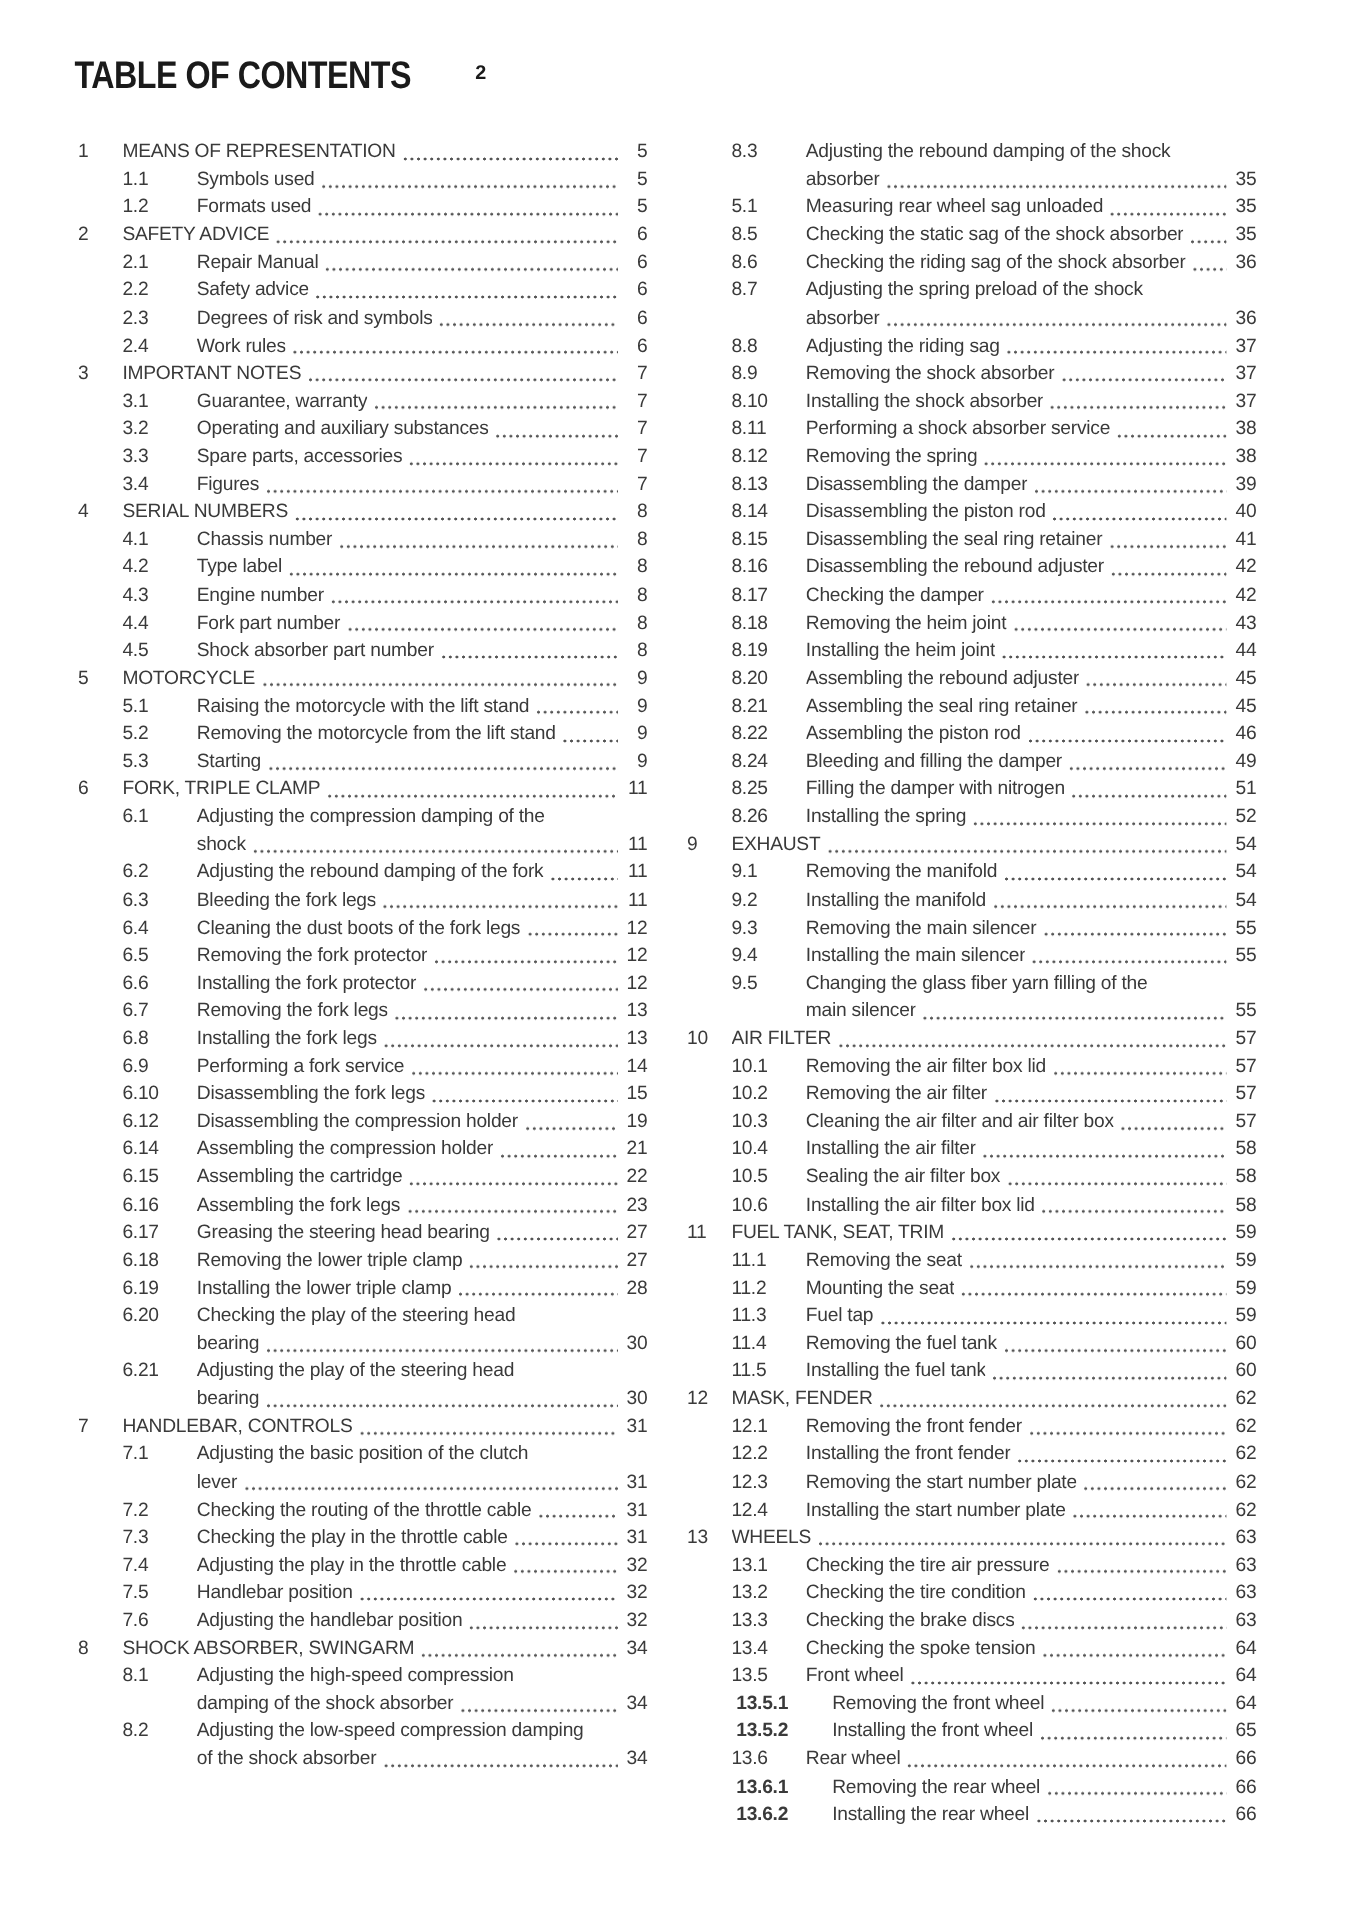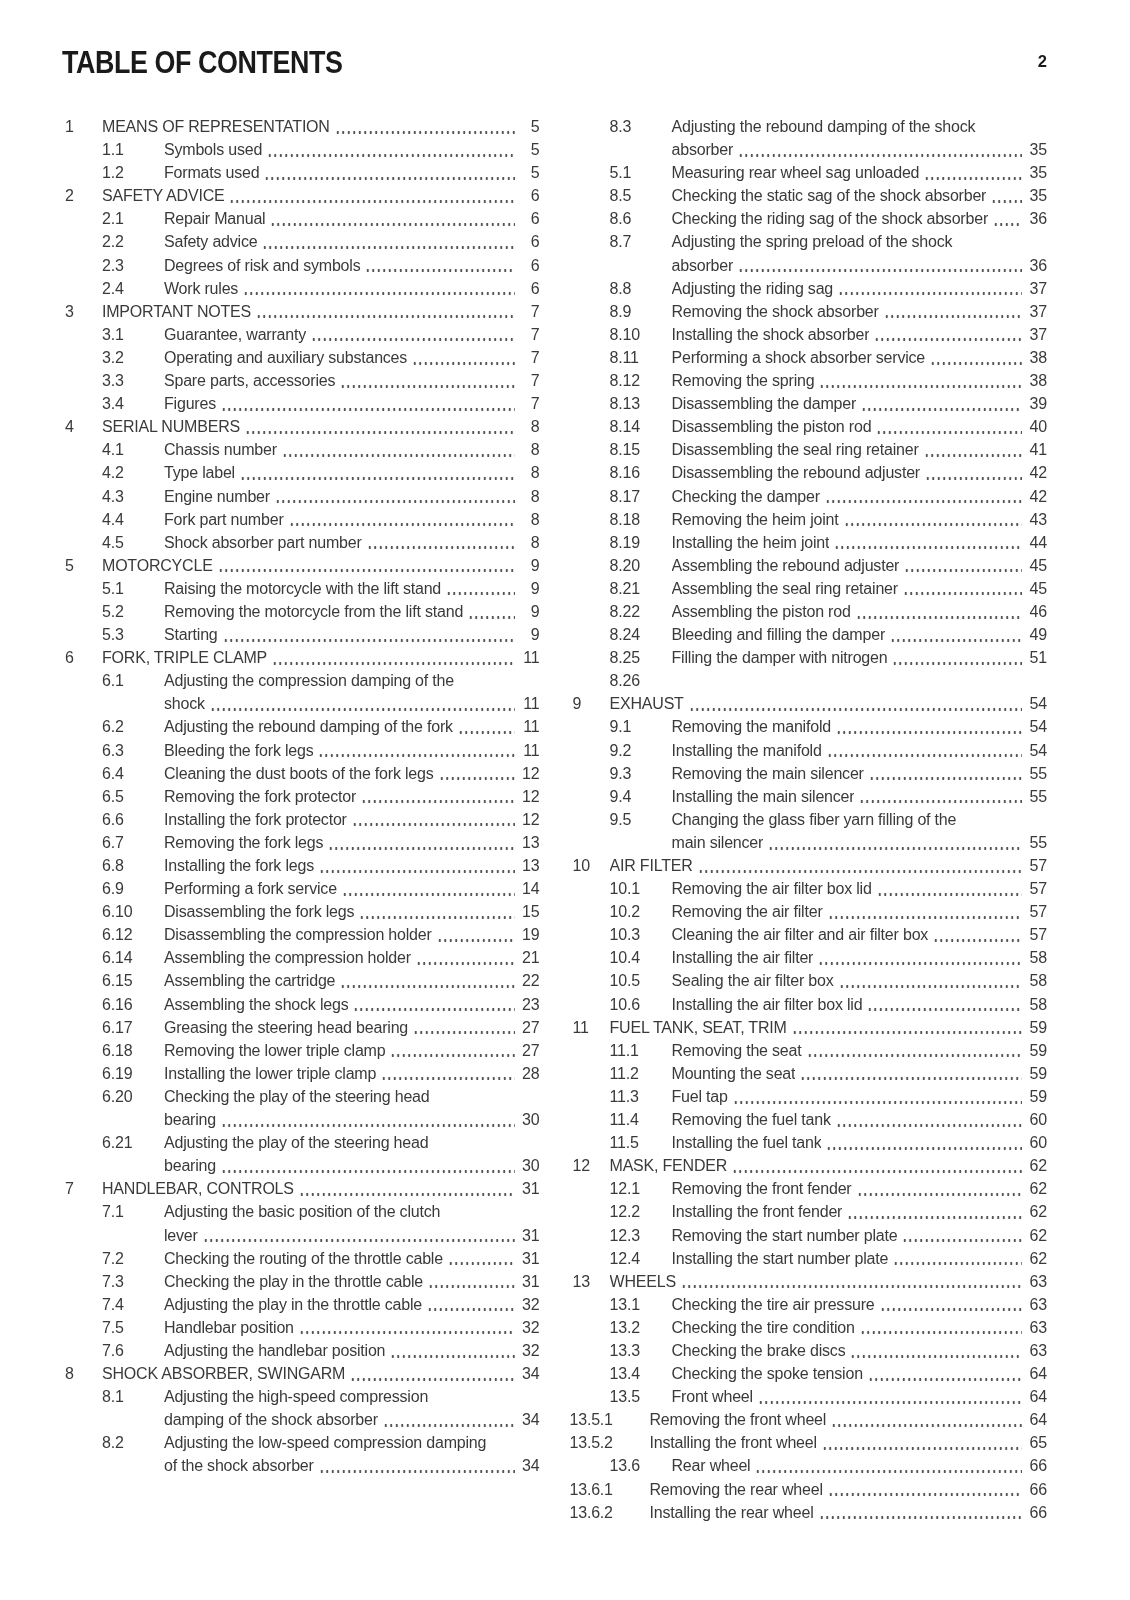"TABLE OF CONTENTS" .hdr { justify-content: space-between -> none }
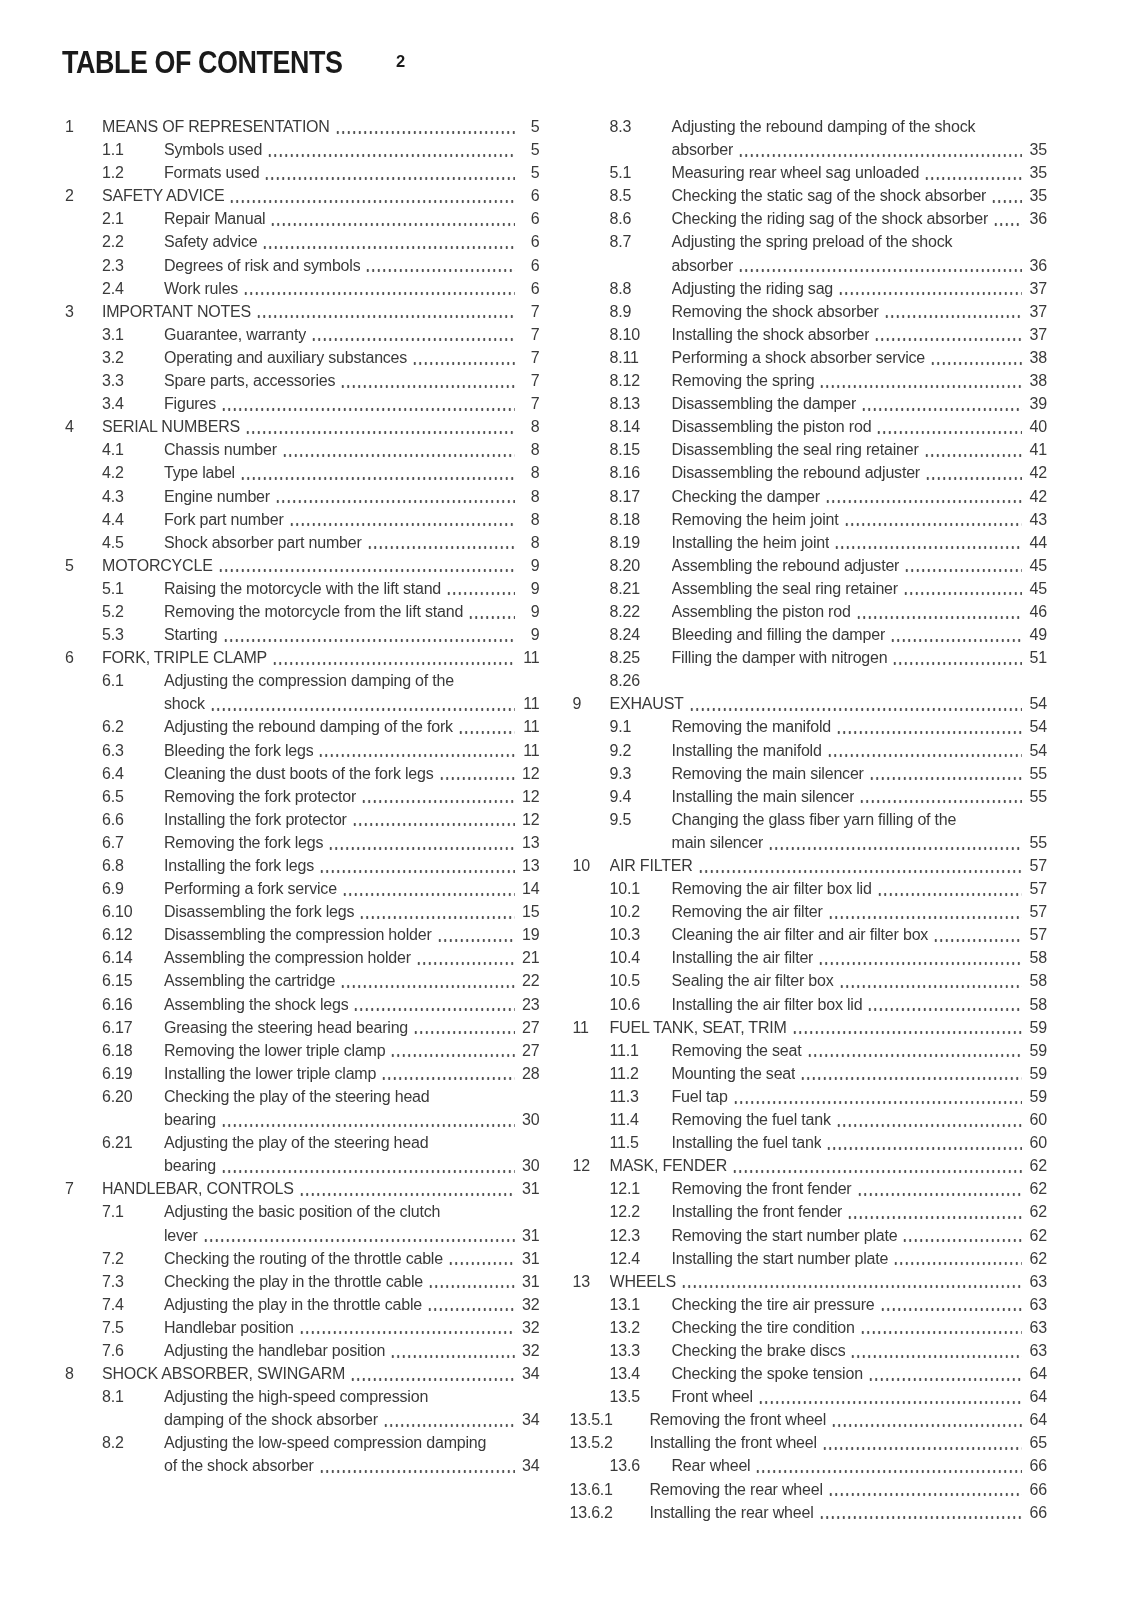"Installing the spring" div.body { html: none -> <div> <div> <span>Installing the spring</span> <span></span> <span>52</span> </div> </div> }
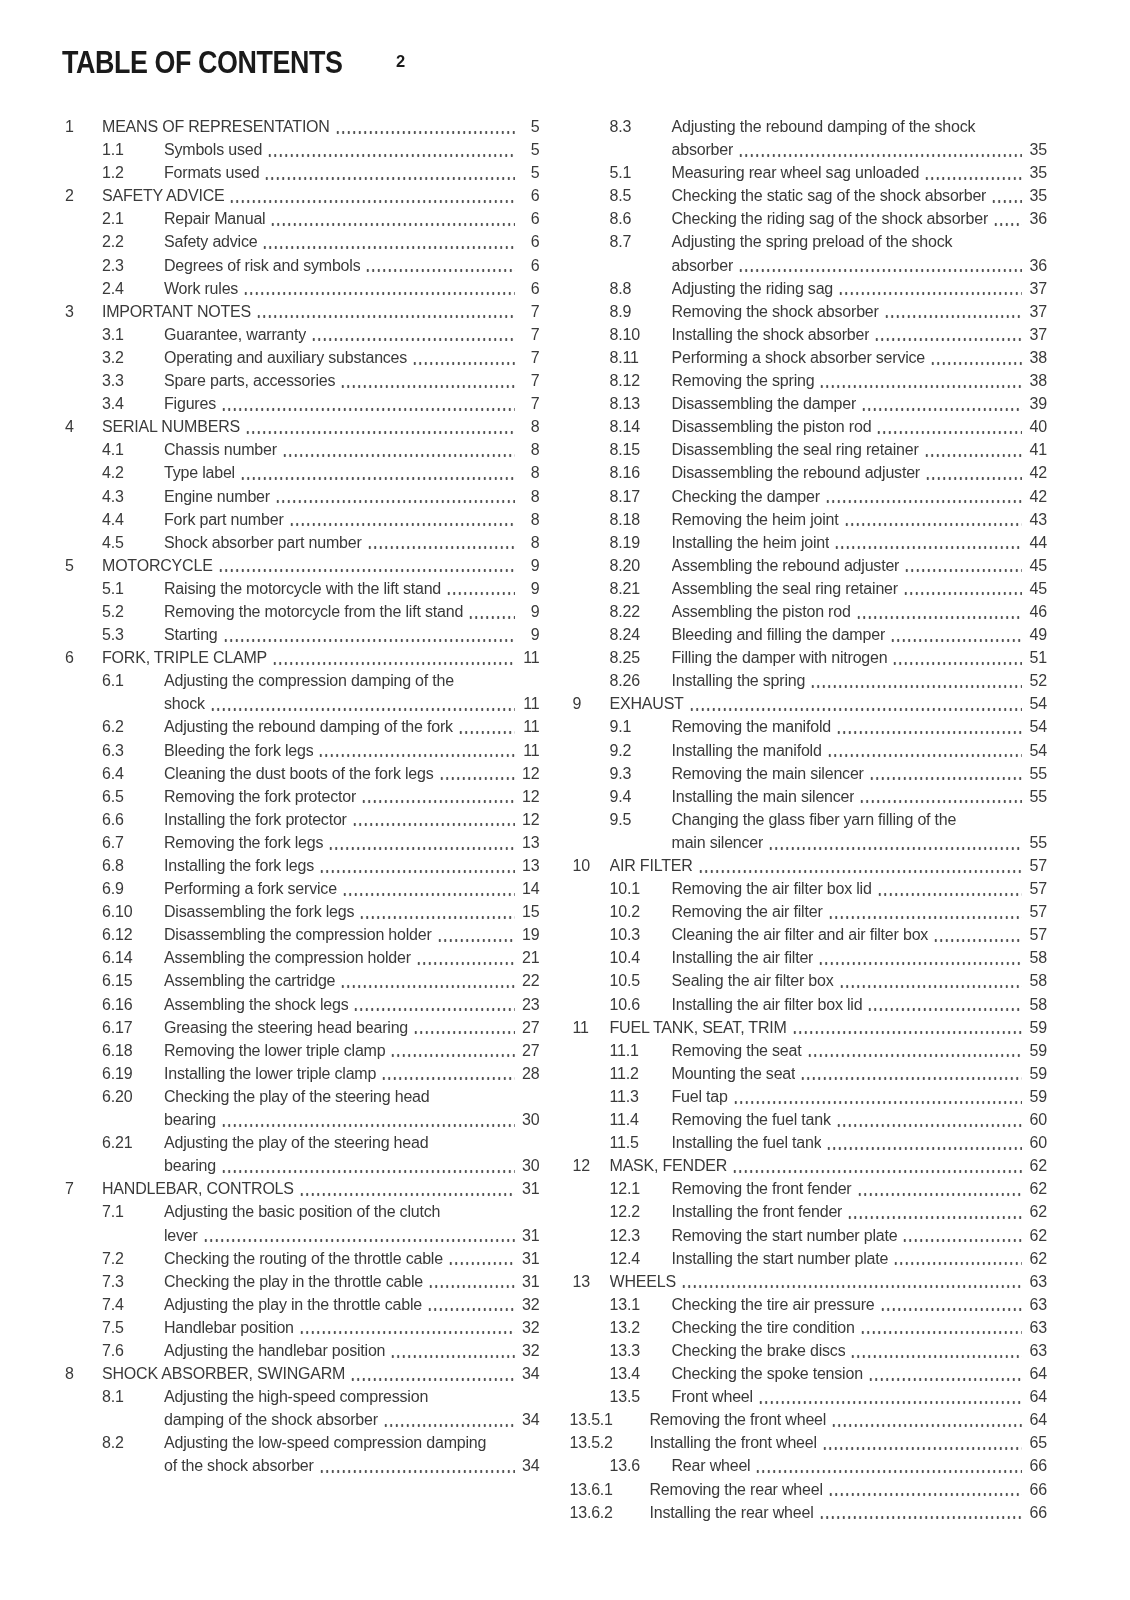"Assembling the shock legs" span.t { text: shock -> fork }
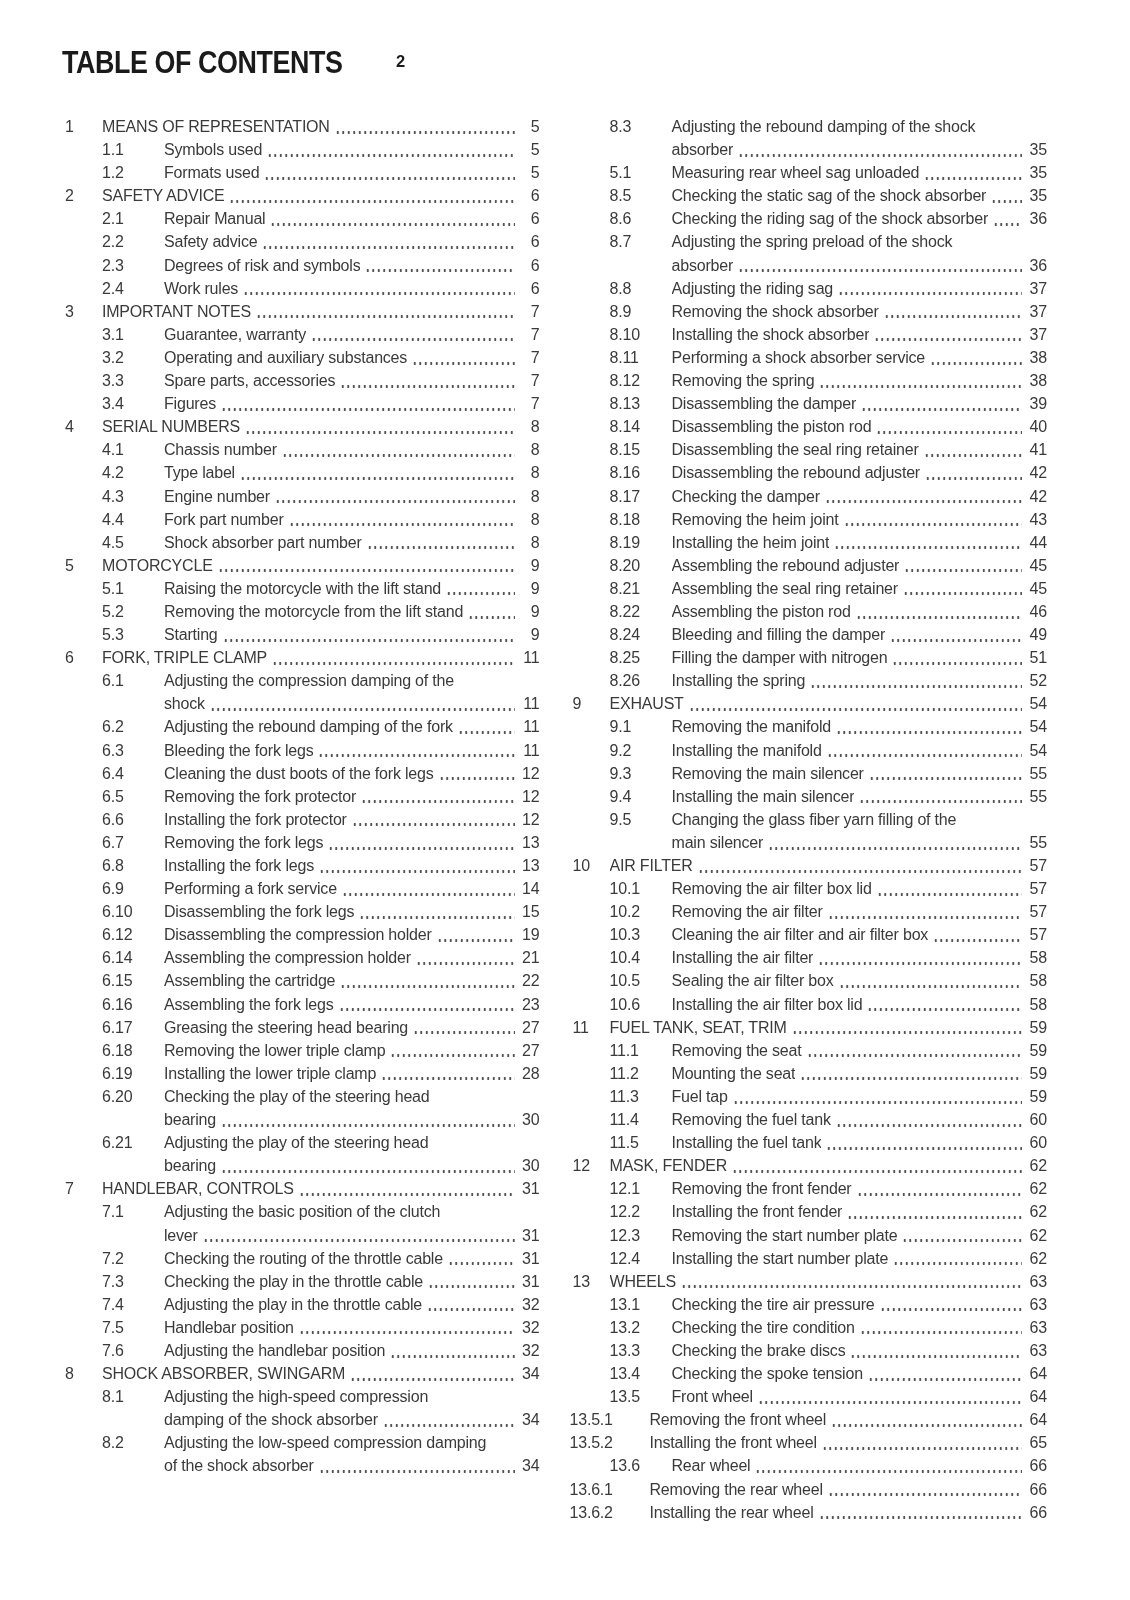"13.5.1" .lvl3 .num { font-weight: none -> bold; margin-left: none -> 44px }
